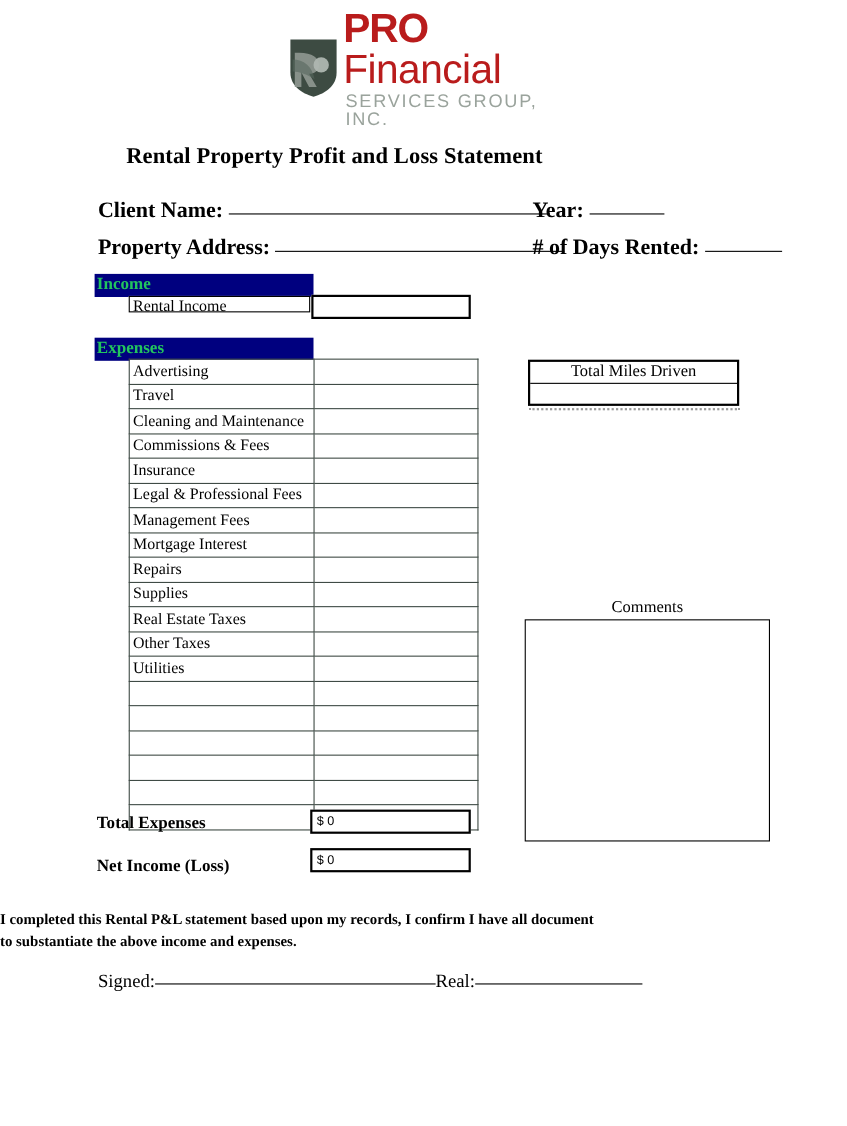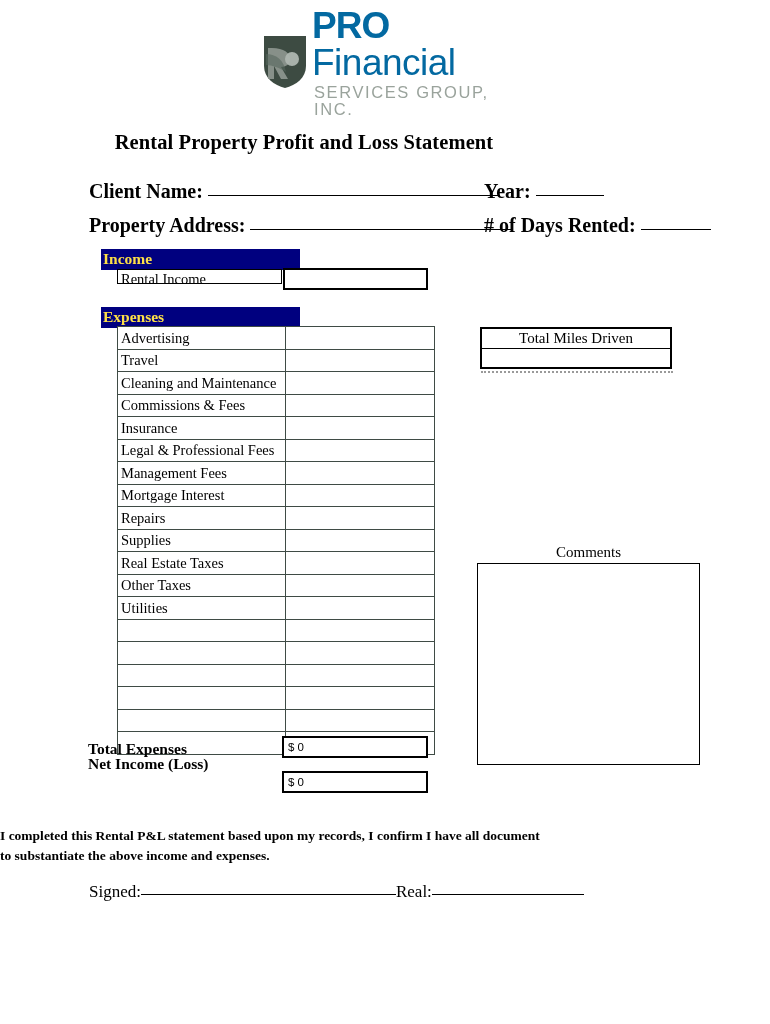"PRO Financial" .logo-line1 { color: #0369a1 -> #b91c1c }
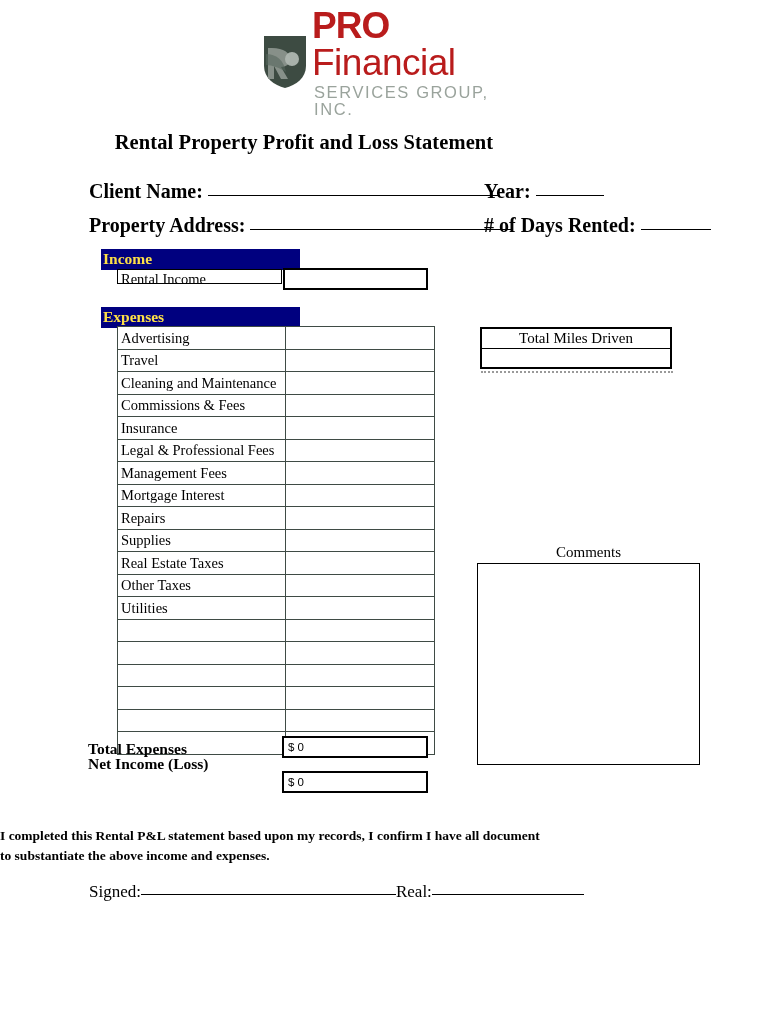"Income" .section-bar { color: #fde047 -> #22c55e; left: 101px -> 86px }
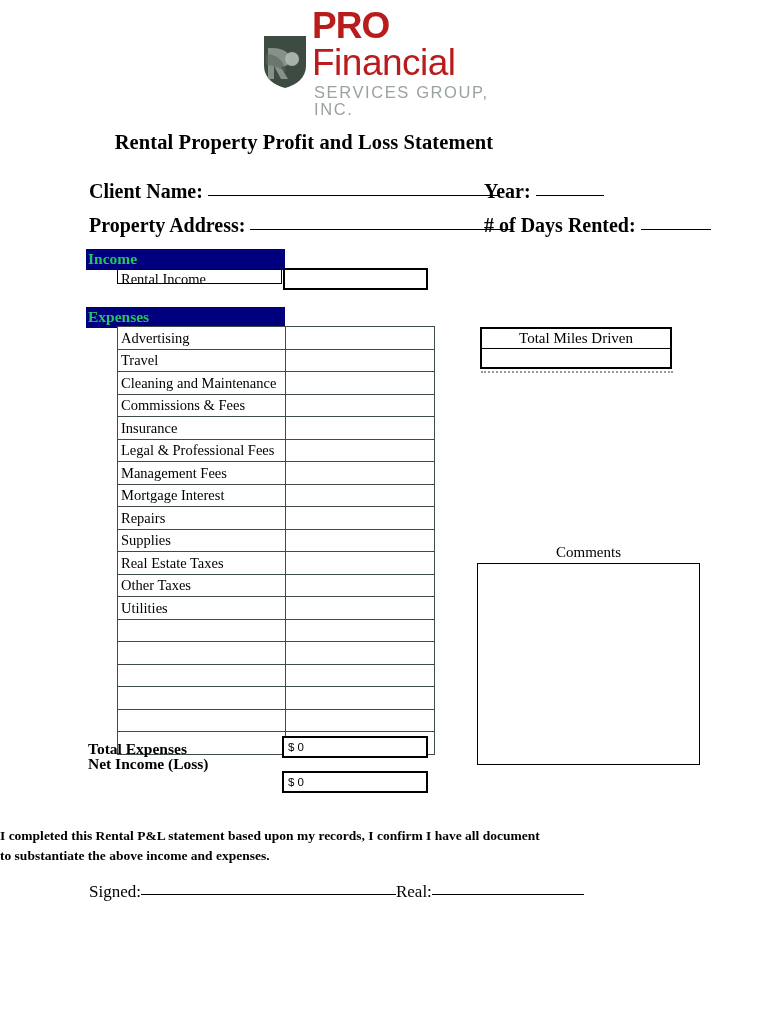"Net Income (Loss)" #lbl-net-income { top: 755px -> 779px }
